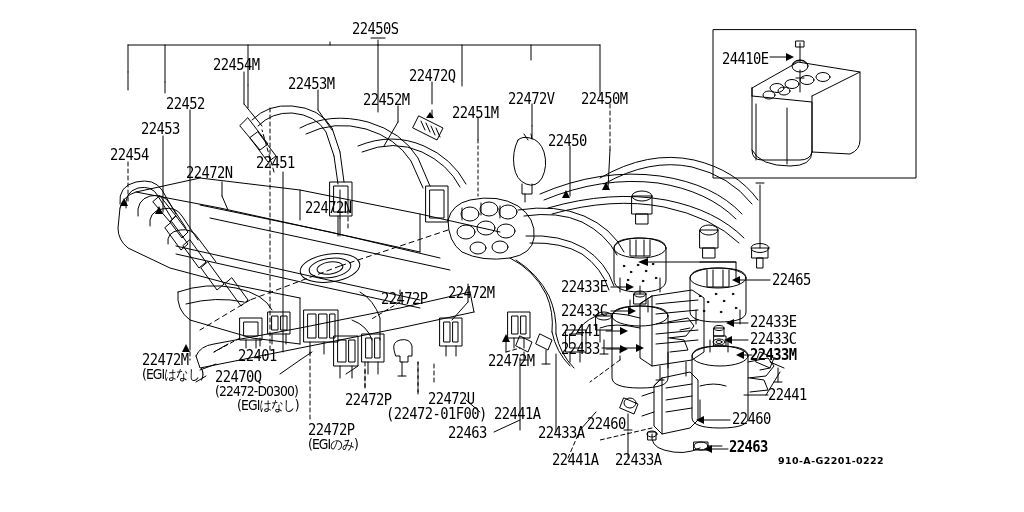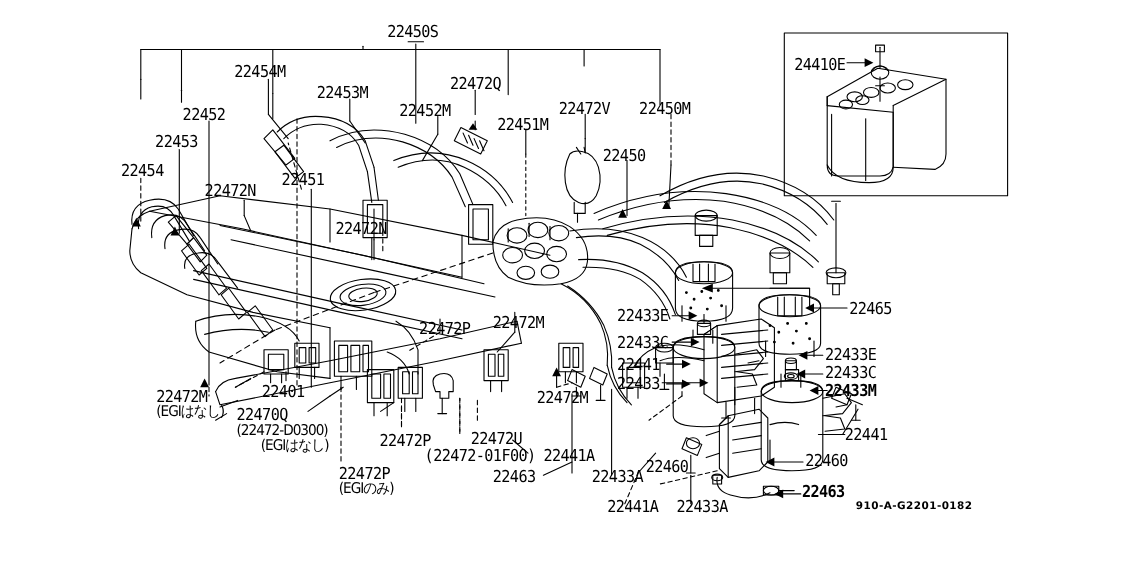"910-A-G2201-0182" div { text: 910-A-G2201-0182 -> 910-A-G2201-0222 }
